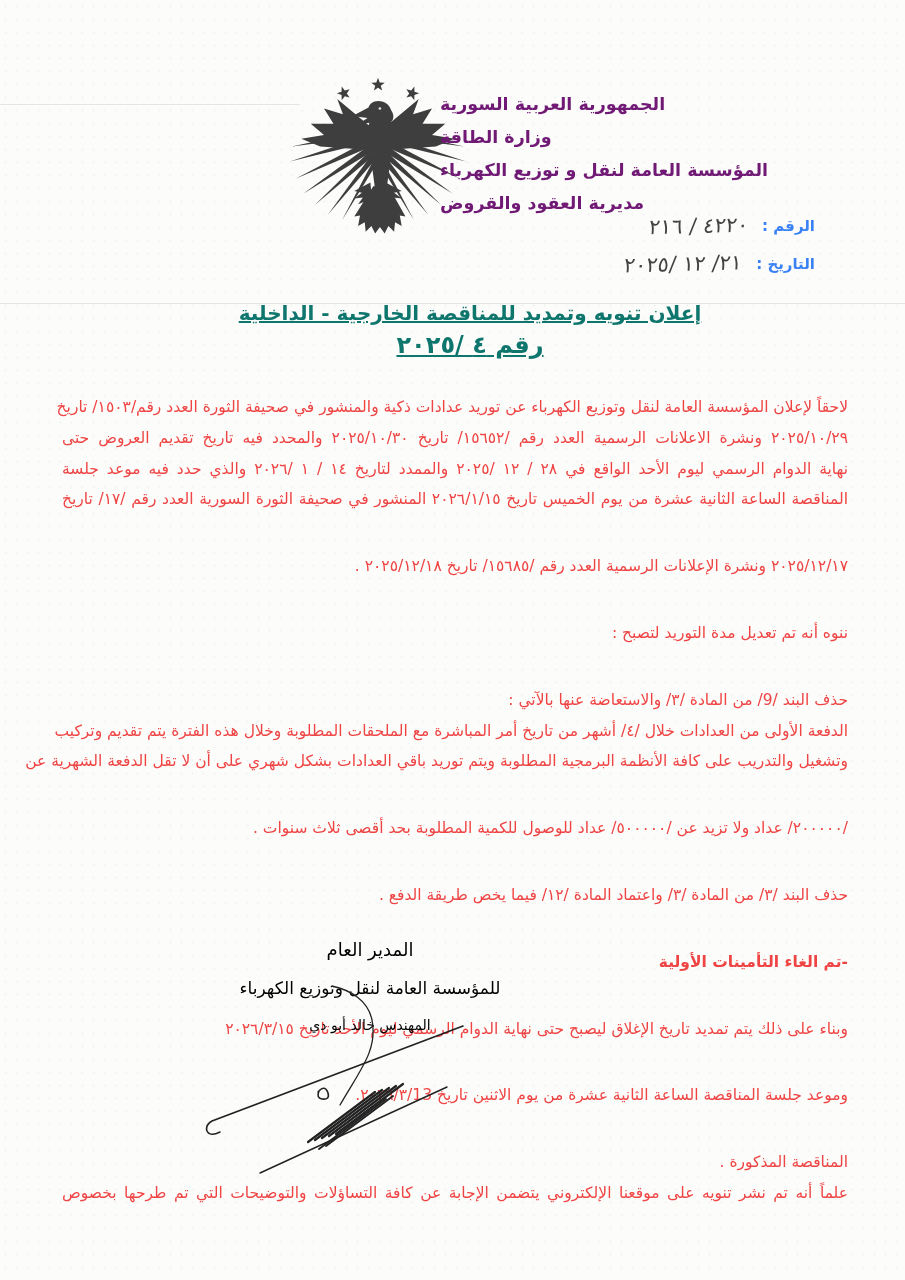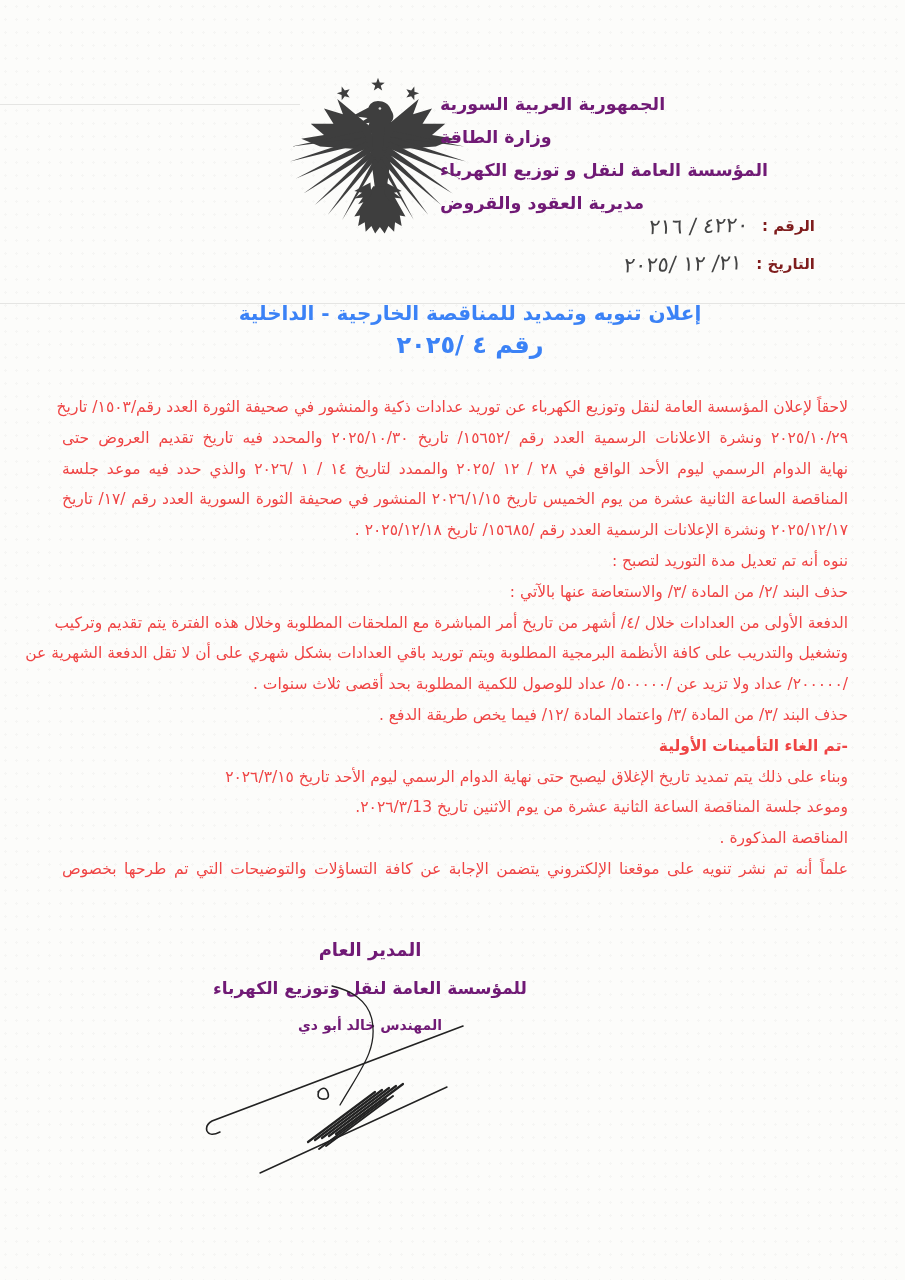"الرقم :" .refrow .lbl { color: #7f1d1d -> #3b82f6 }
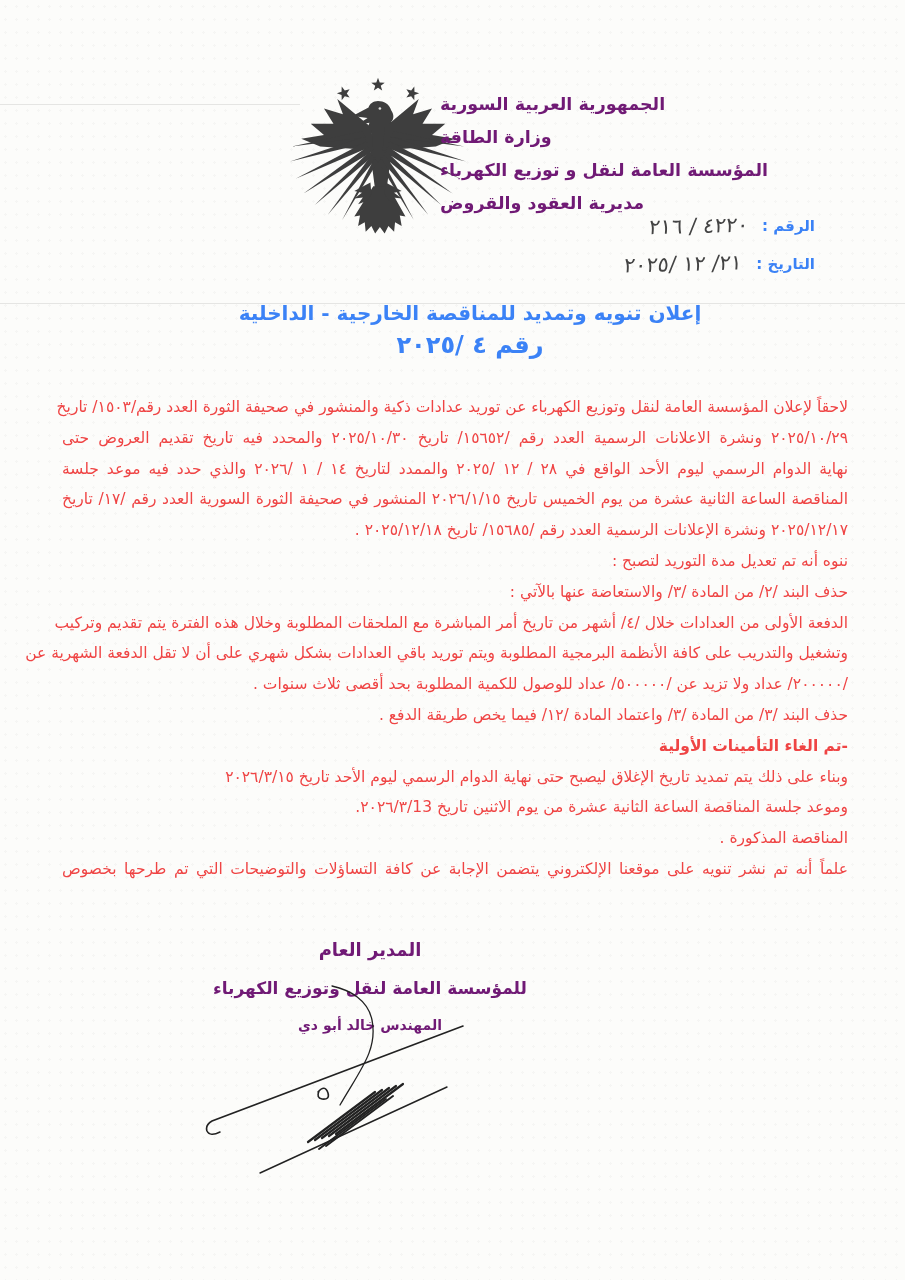"إعلان تنويه وتمديد للمناقصة الخارجية" .title { color: #3b82f6 -> #0f766e; text-decoration: none -> underline }
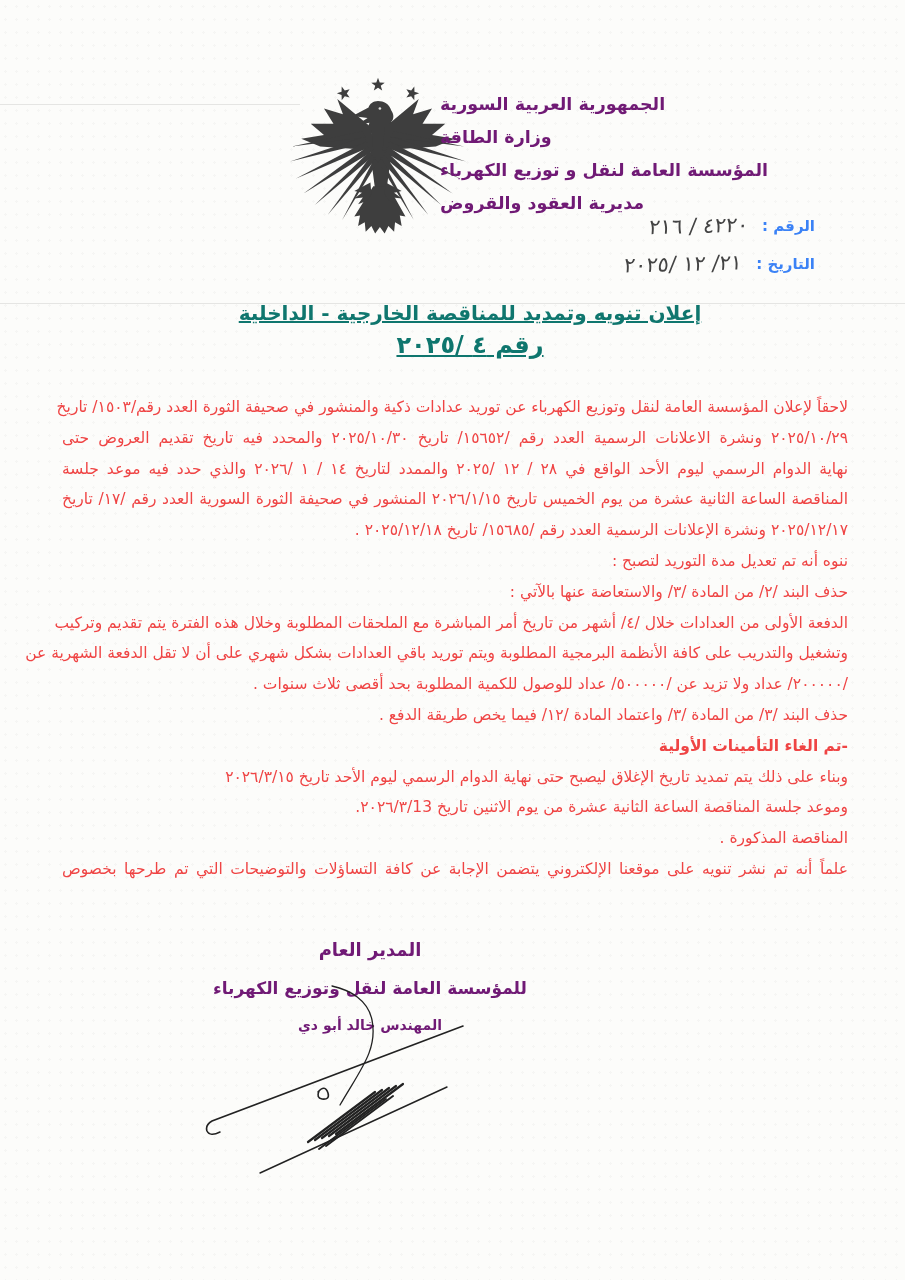"٢٠٢٥/١٢/١٧ ونشرة الإعلانات الرسمية العدد" .rt { margin-top: none -> 36px }
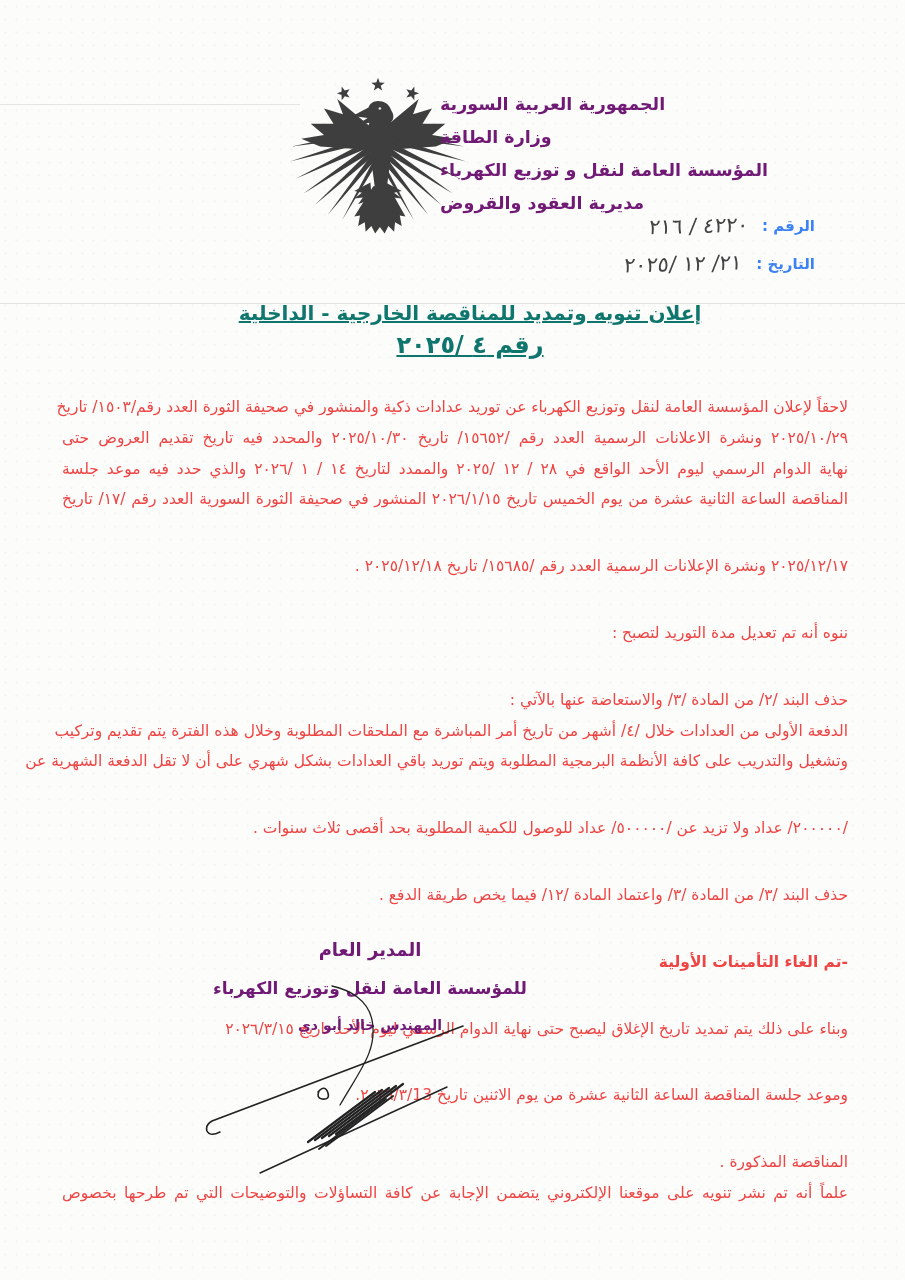"حذف البند /٢/ من المادة" div.bl { text: /٢/ -> /9/ }
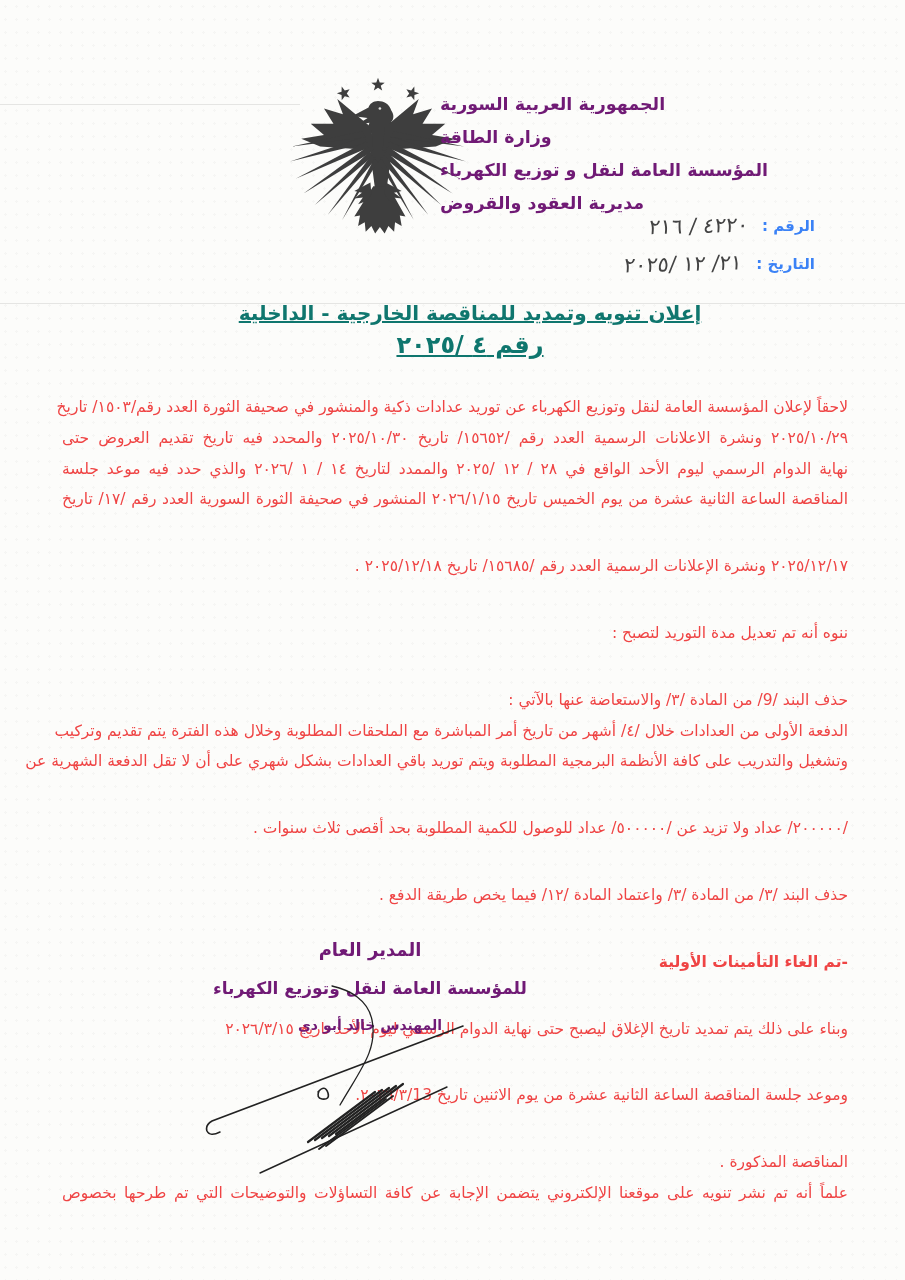"المدير العام" .sig { color: #701a75 -> #000000; font-weight: bold -> normal }
